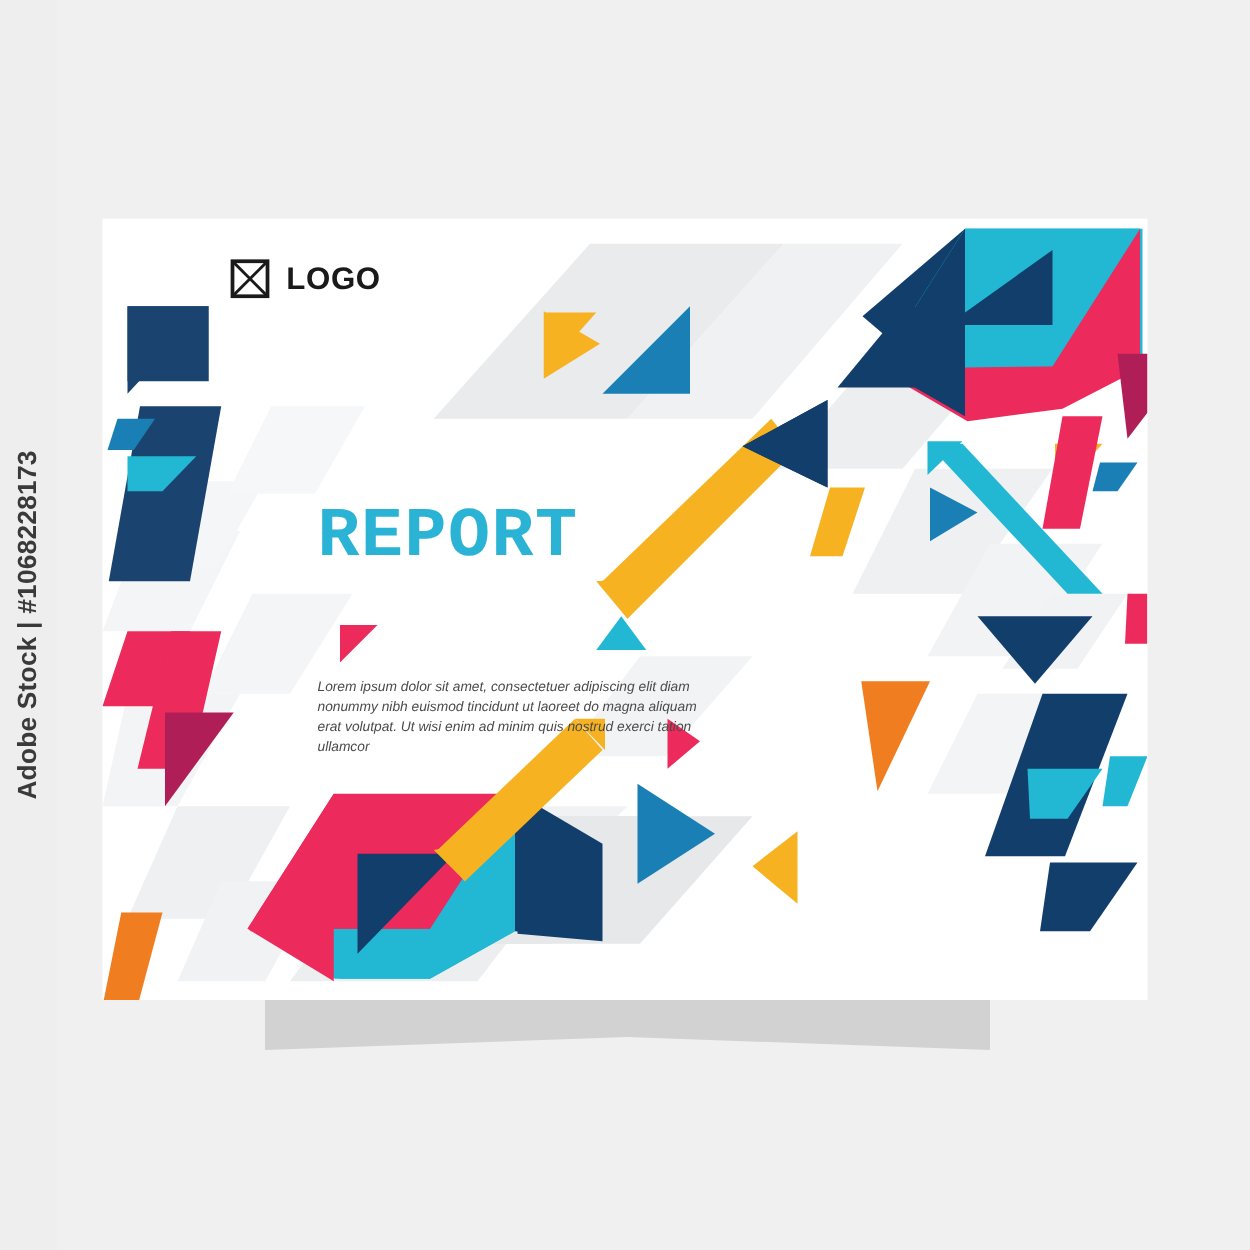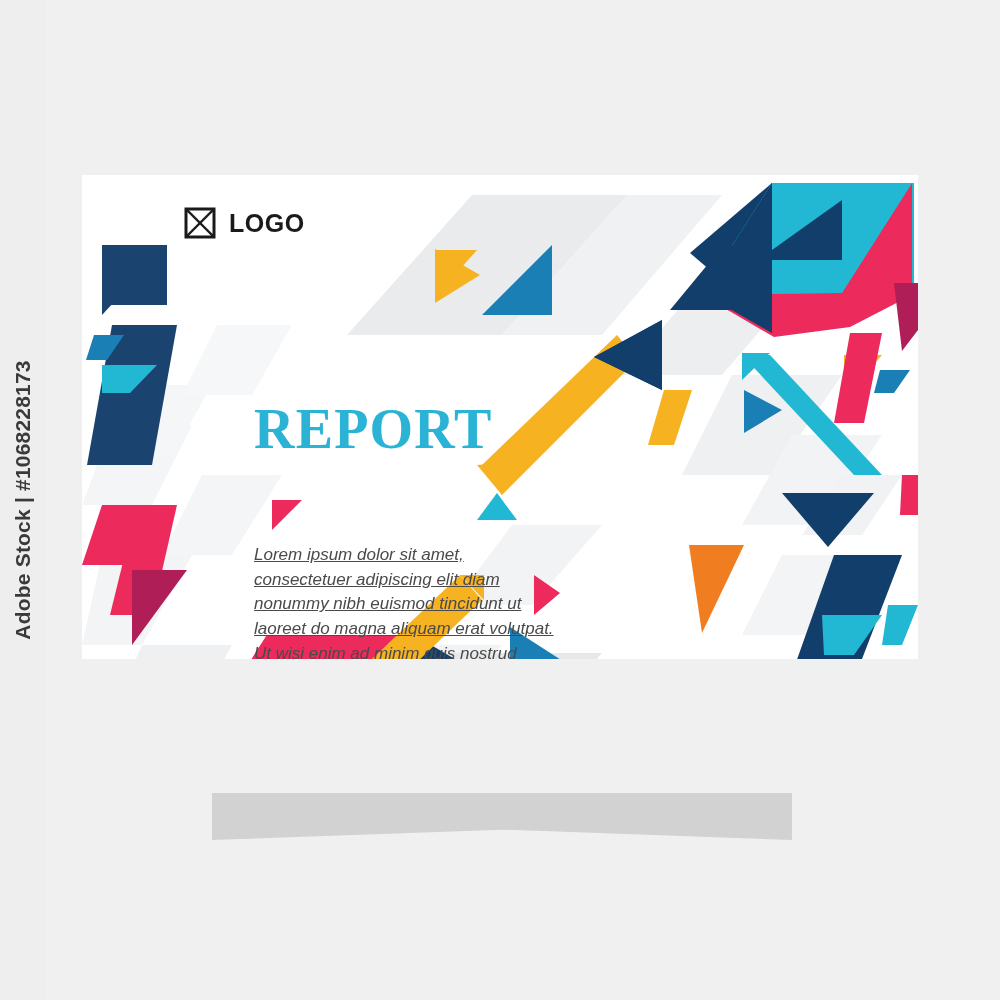"LOGO" #poster-card { height: 484px -> 625px }
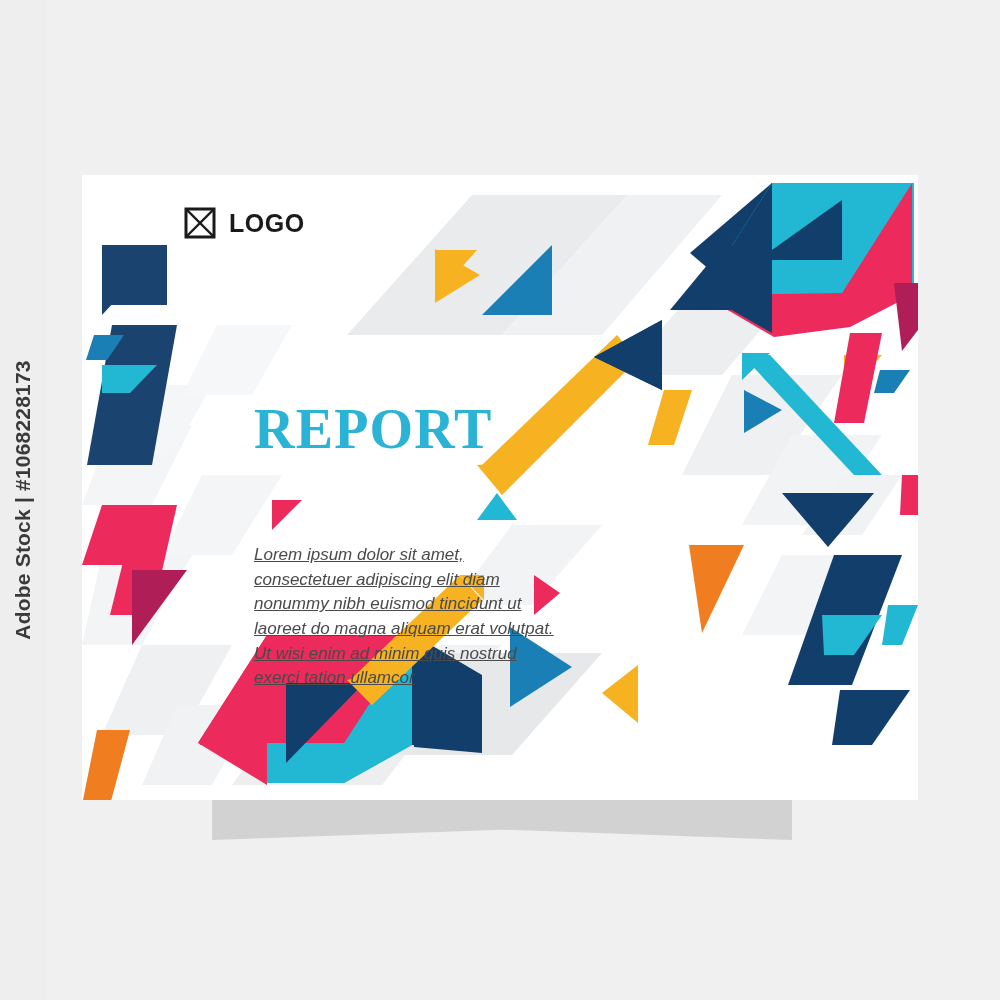"REPORT" #title-report { font-family: Liberation Serif, serif -> Liberation Mono, monospace }
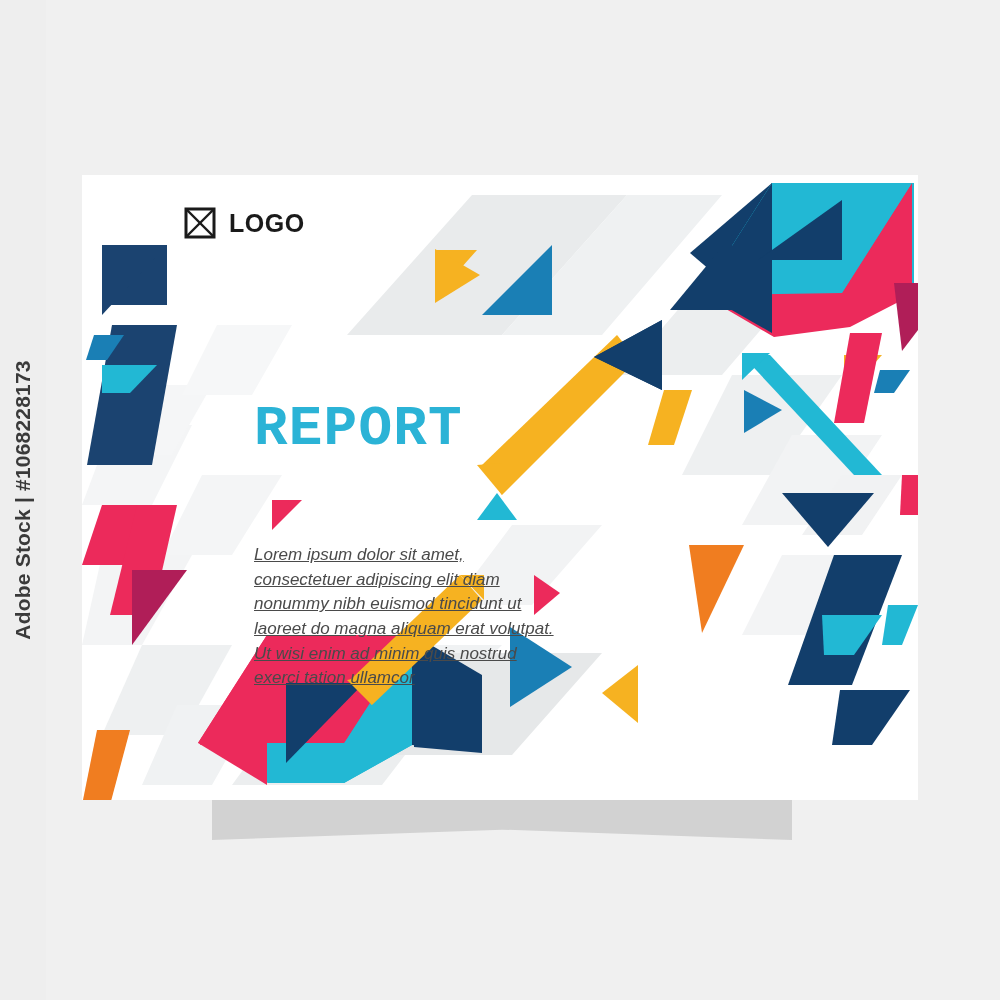"Lorem ipsum dolor sit amet," #body-paragraph { font-size: 17px -> 11px; text-decoration: underline -> none }
